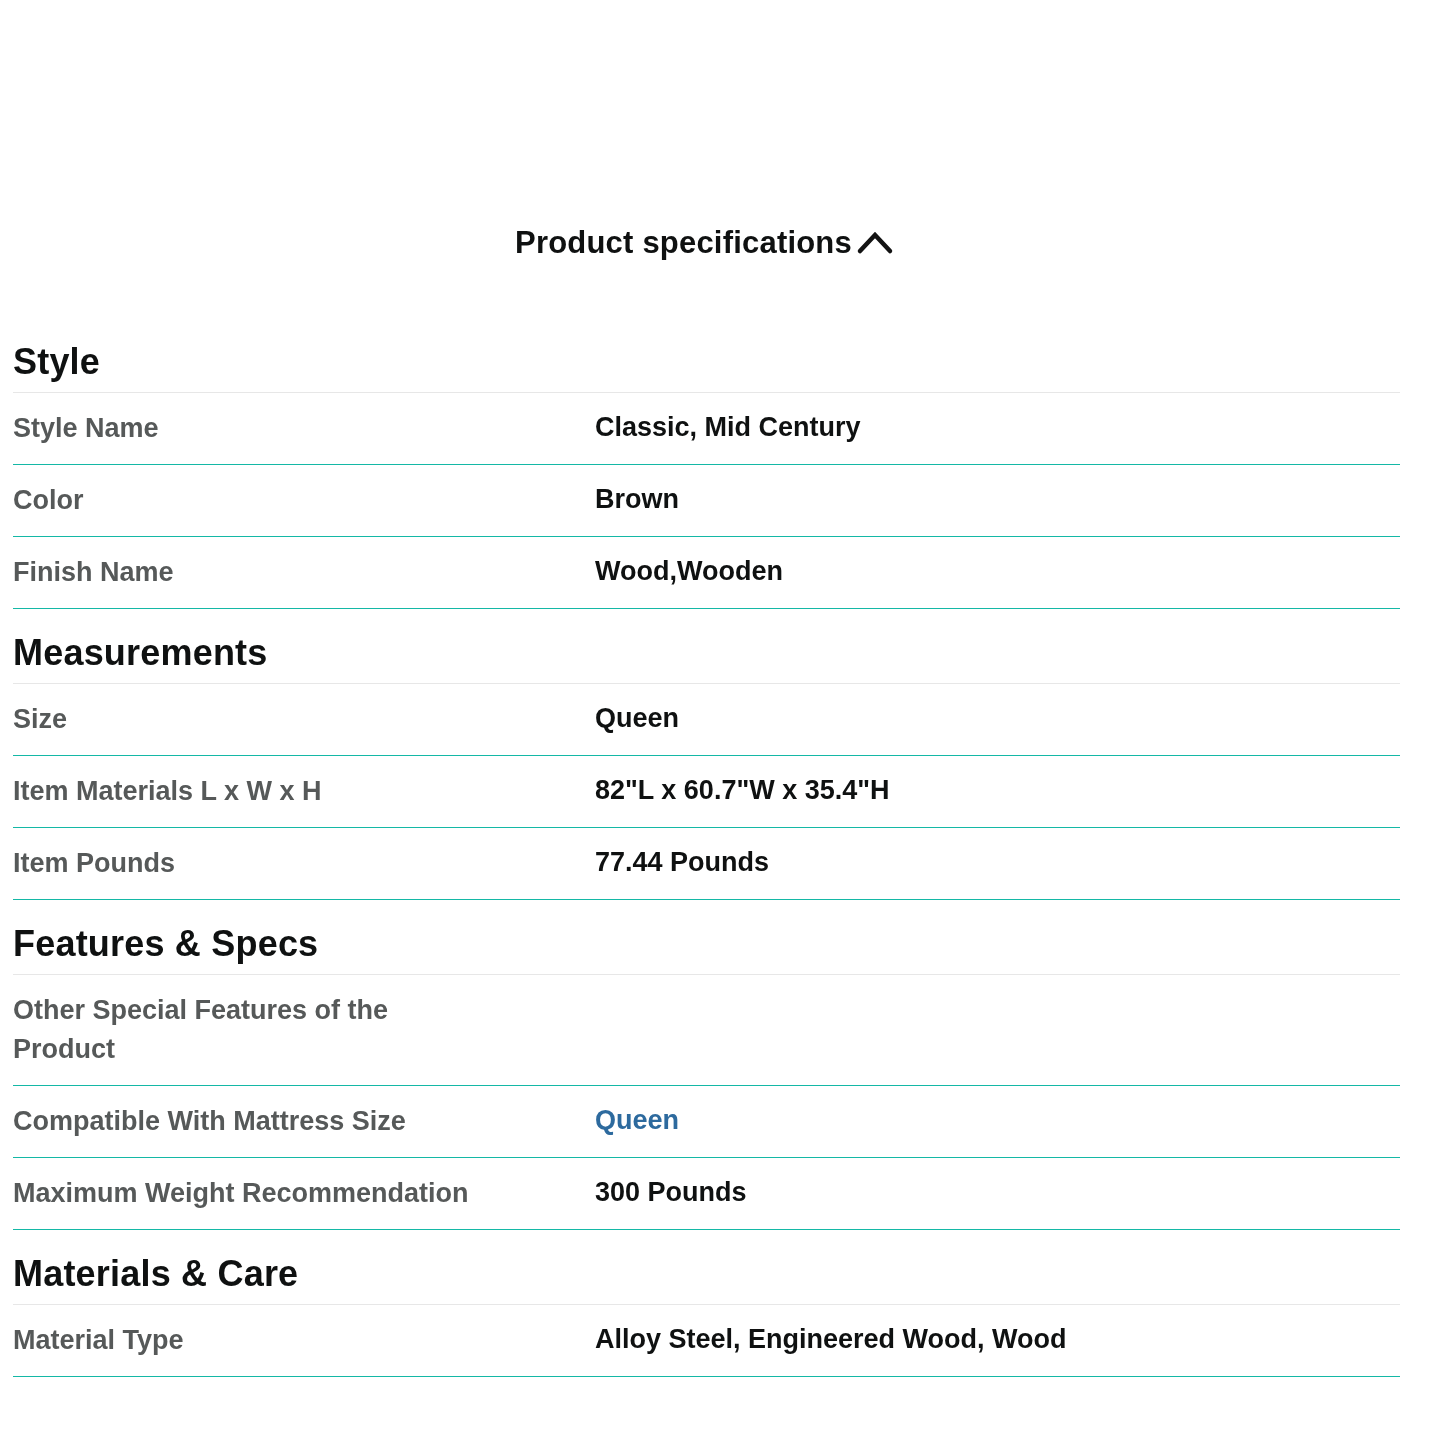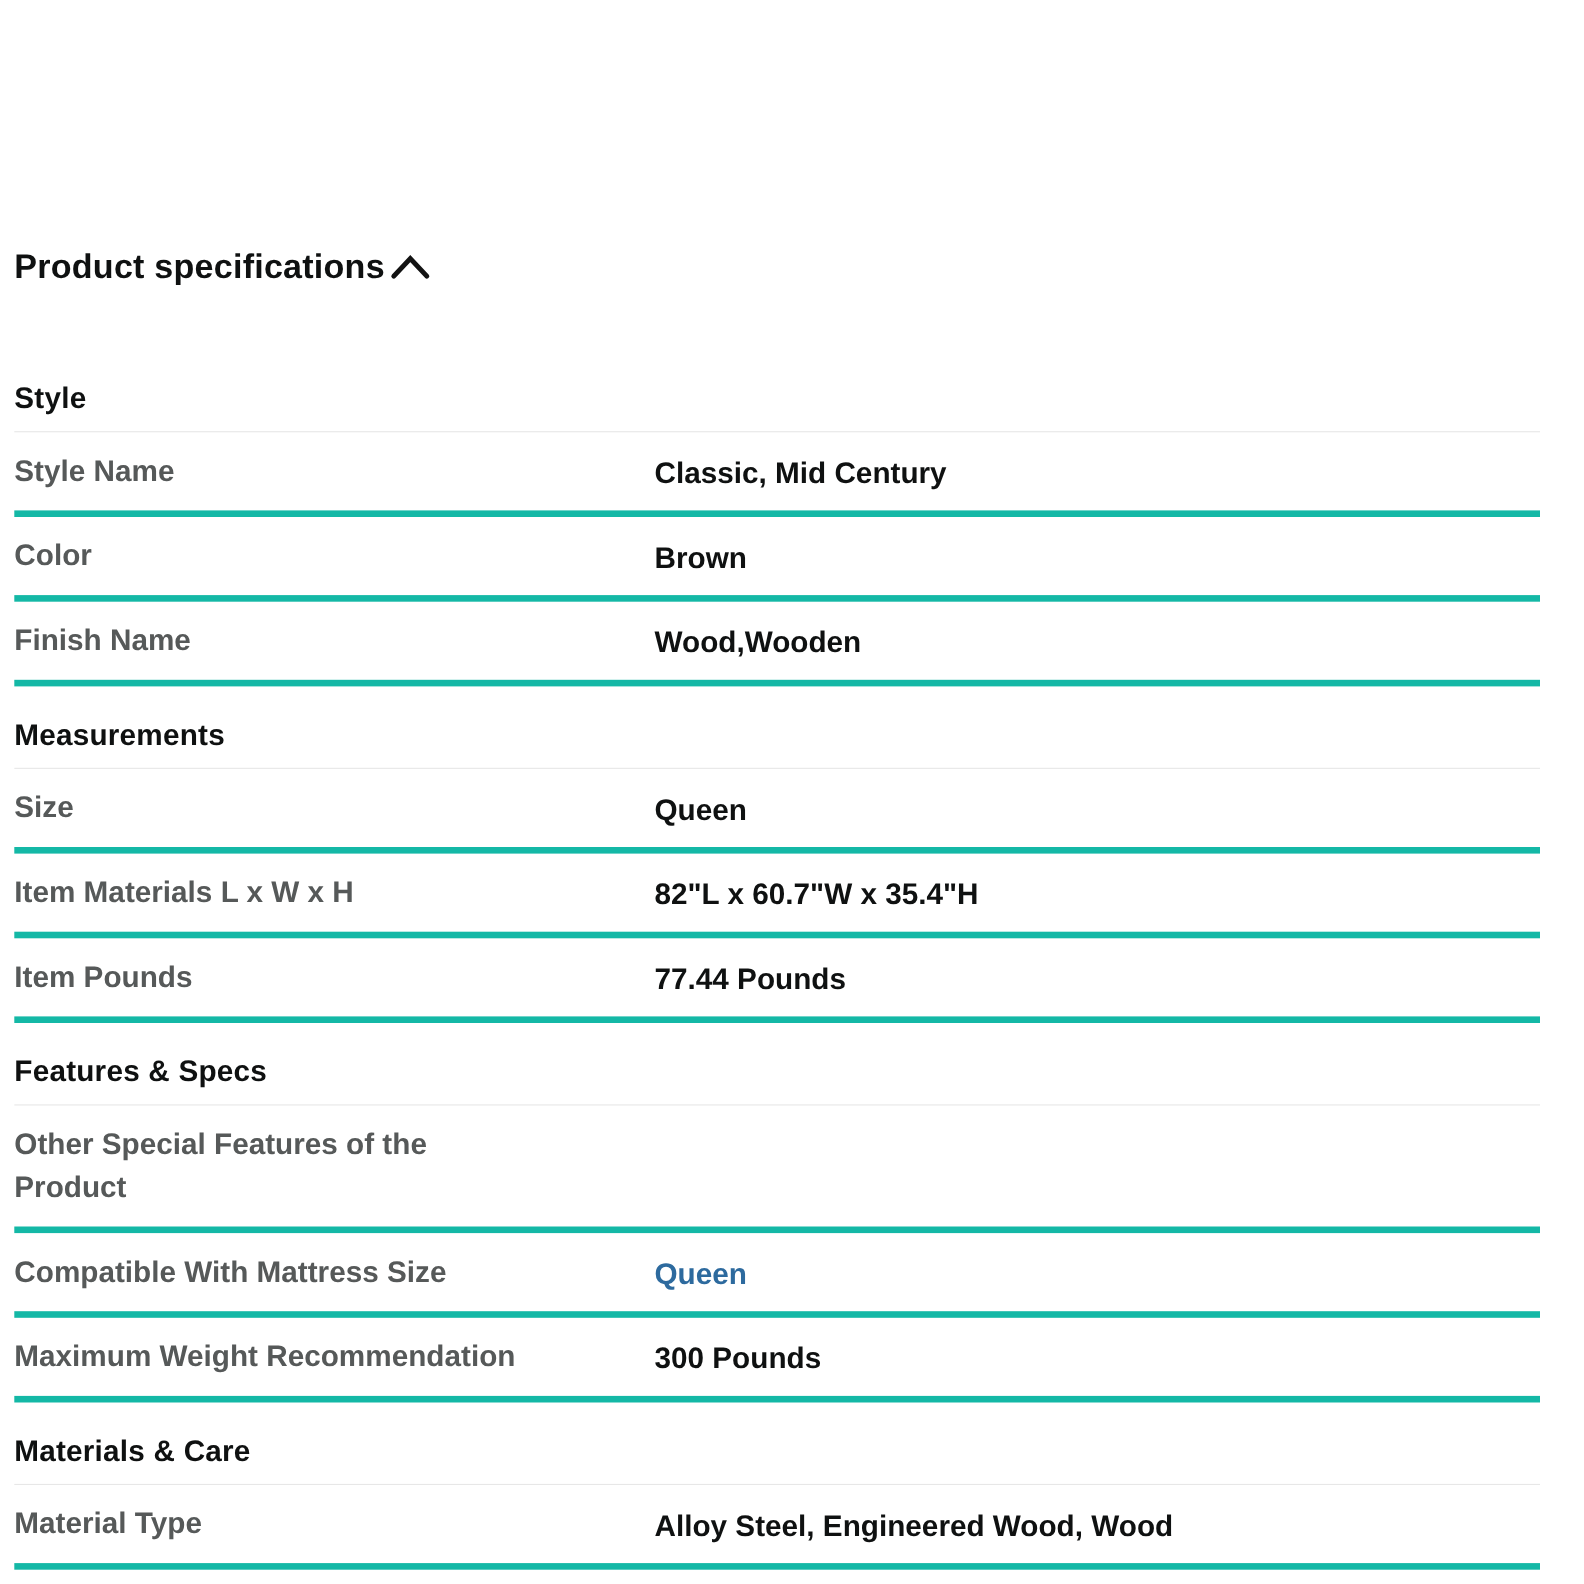"Product specifications" .panel-header { justify-content: flex-start -> center }
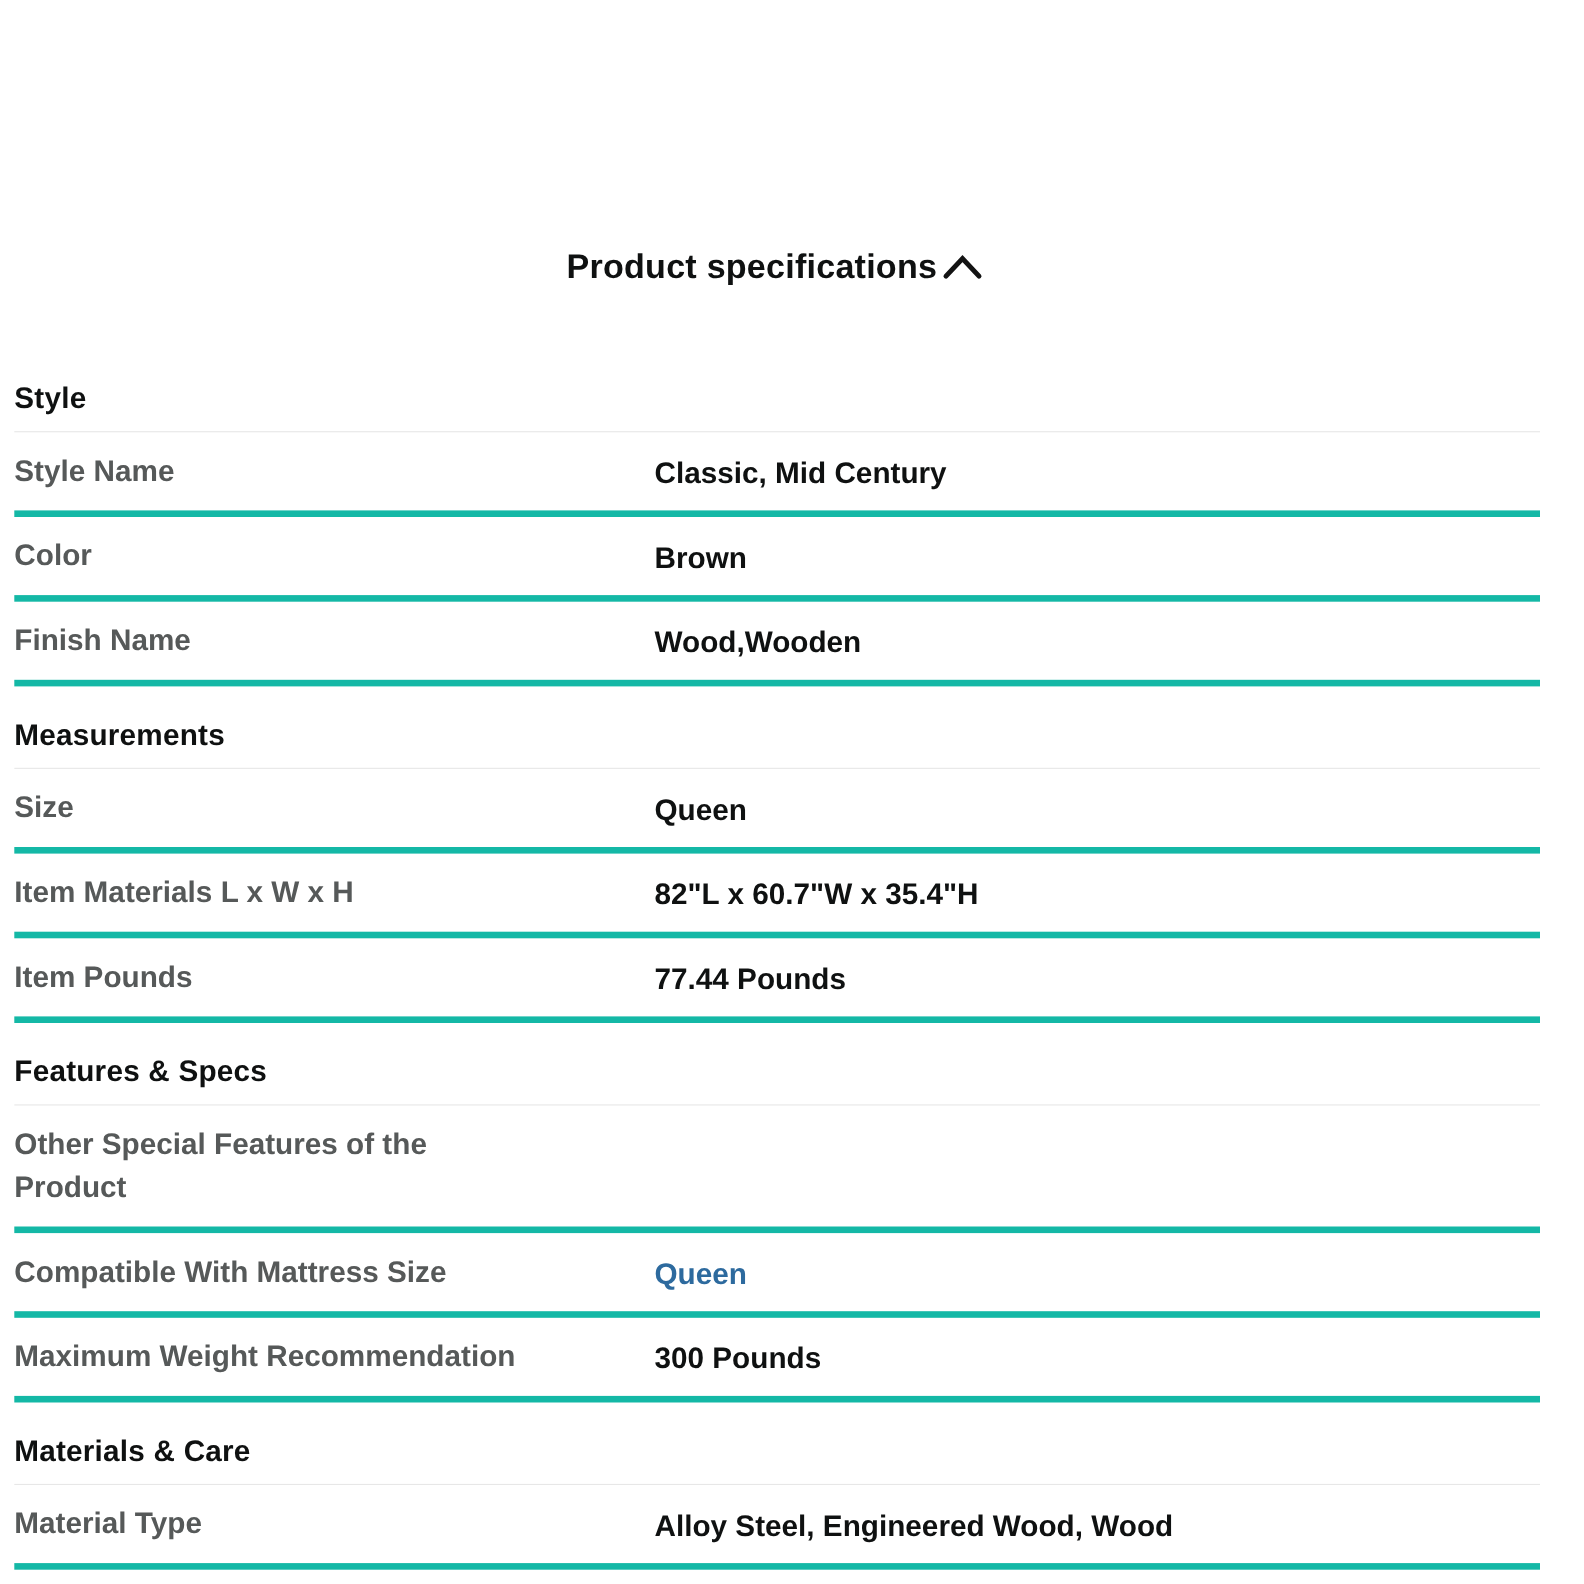"Style" section.spec-section h3 { font-size: 27px -> 36px }
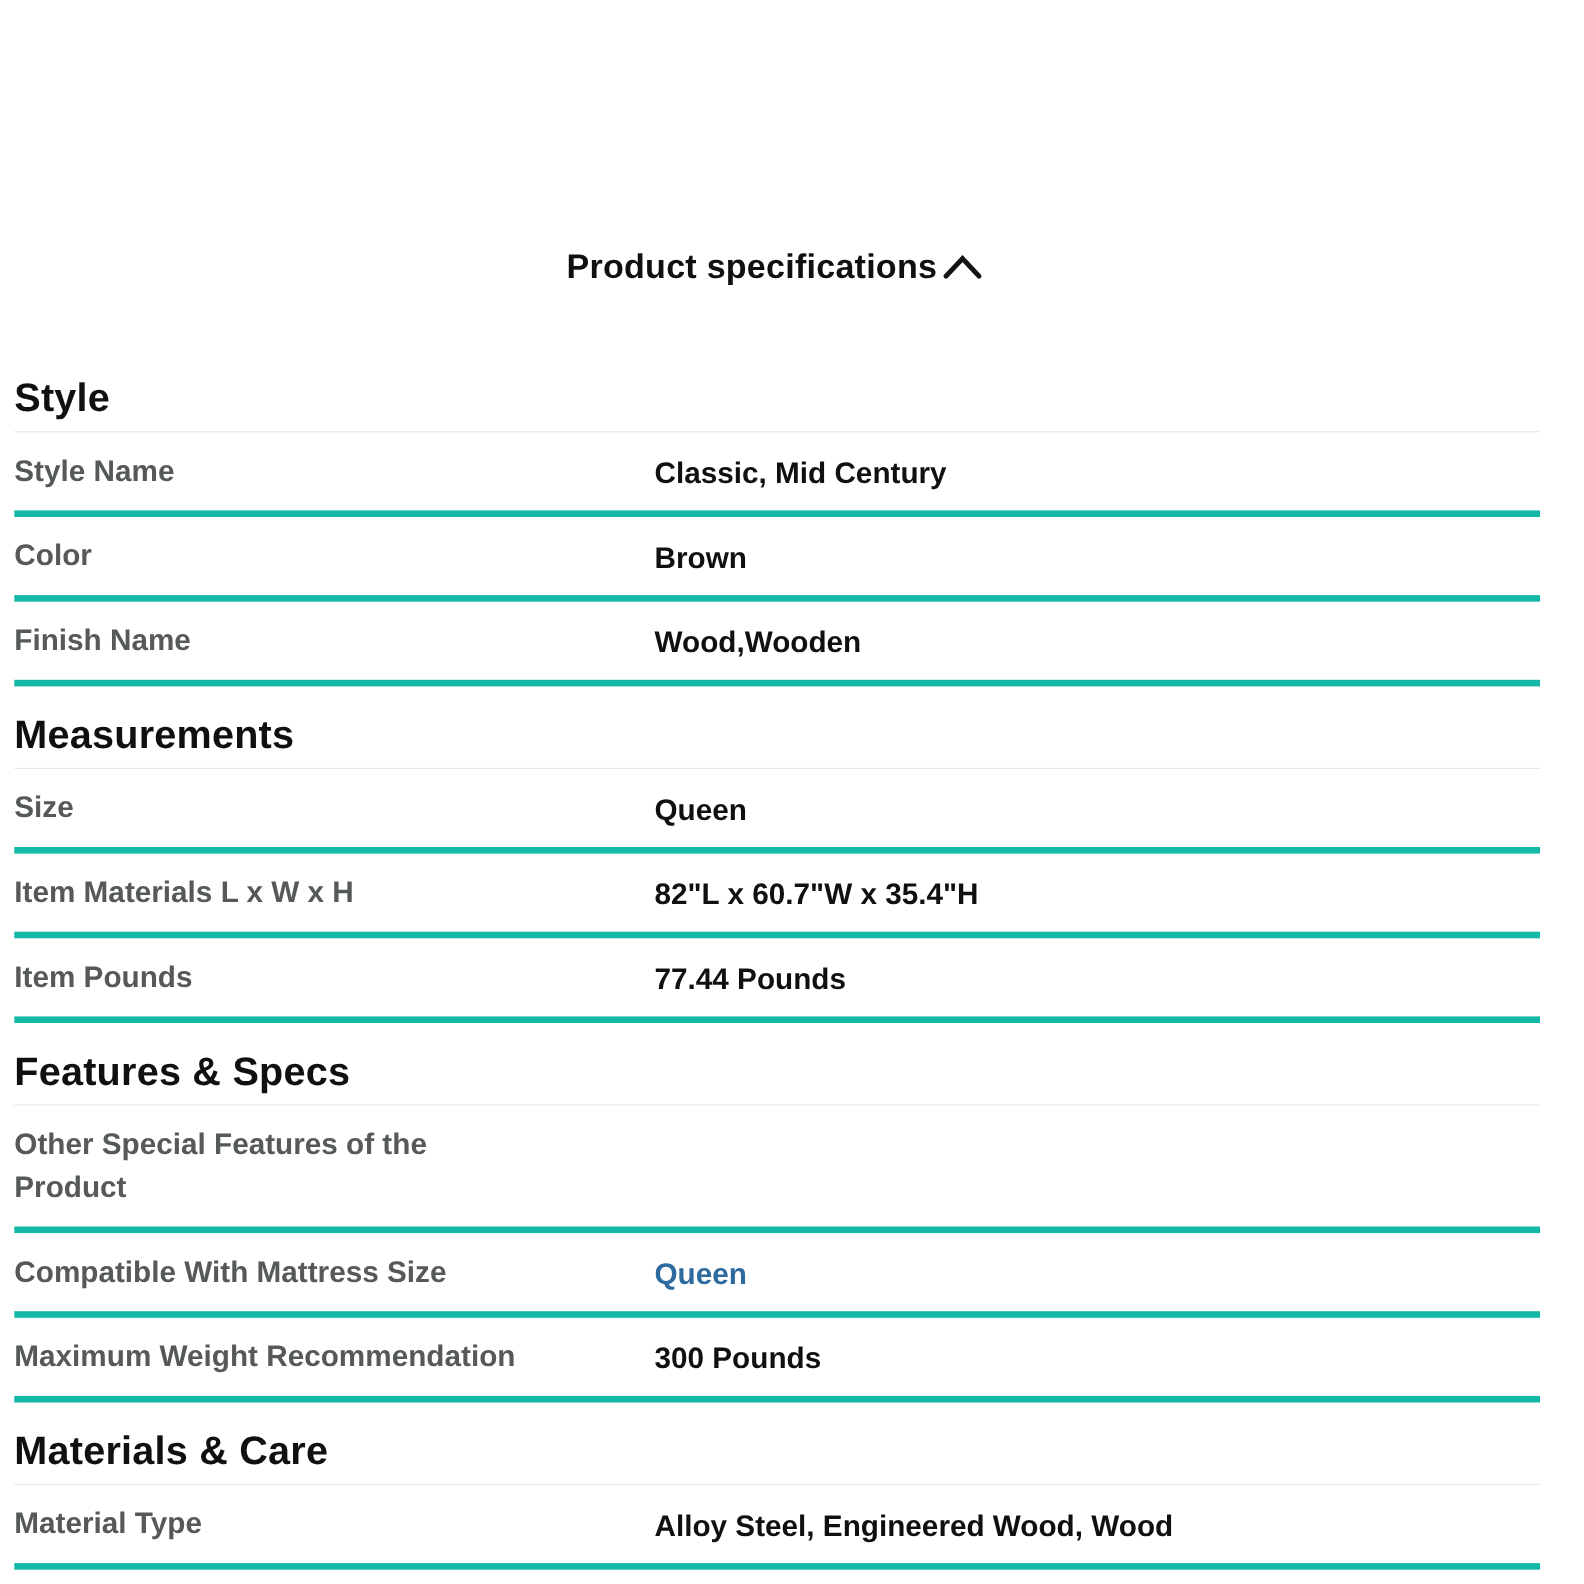"Style Name" .row { align-items: flex-end -> flex-start; border-bottom: 6px solid #14b8a6 -> 1px solid #14b8a6 }
